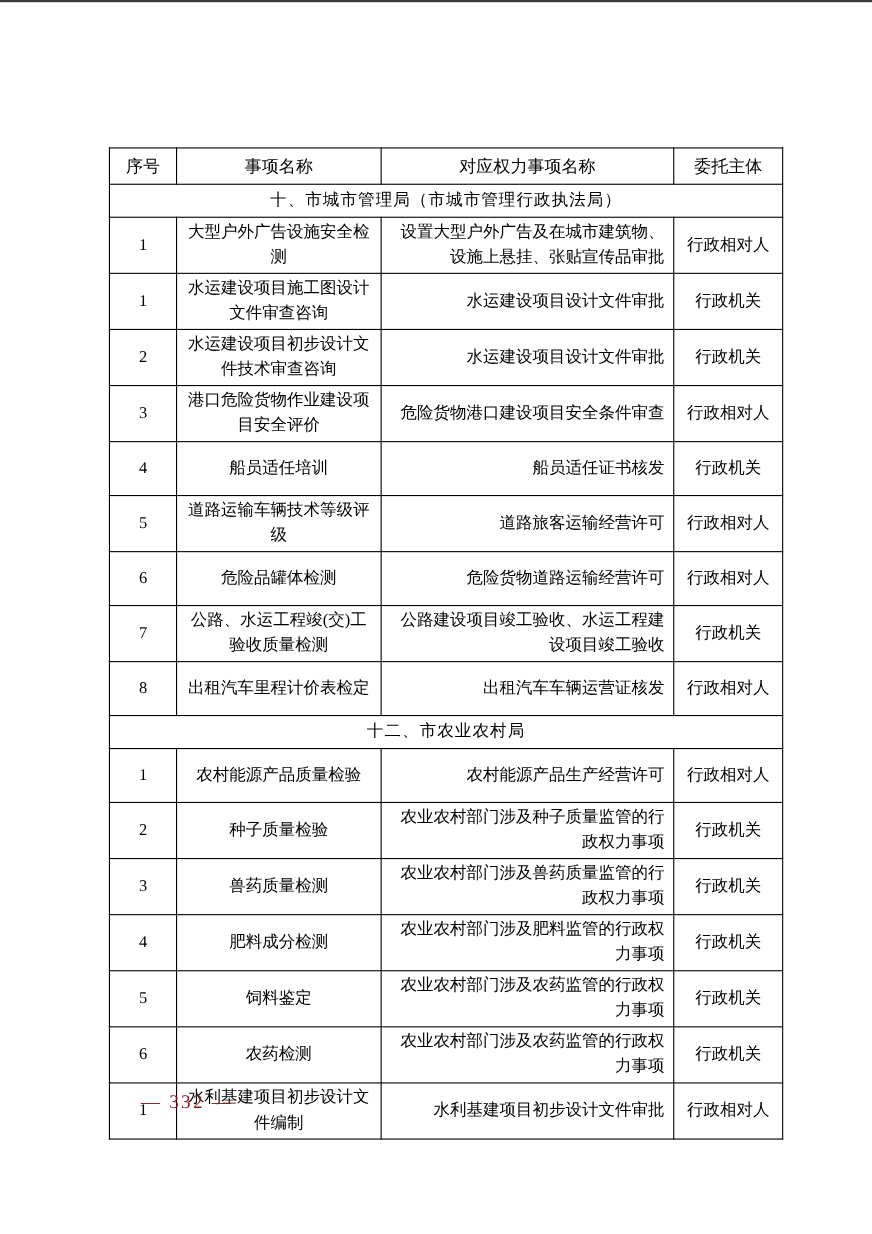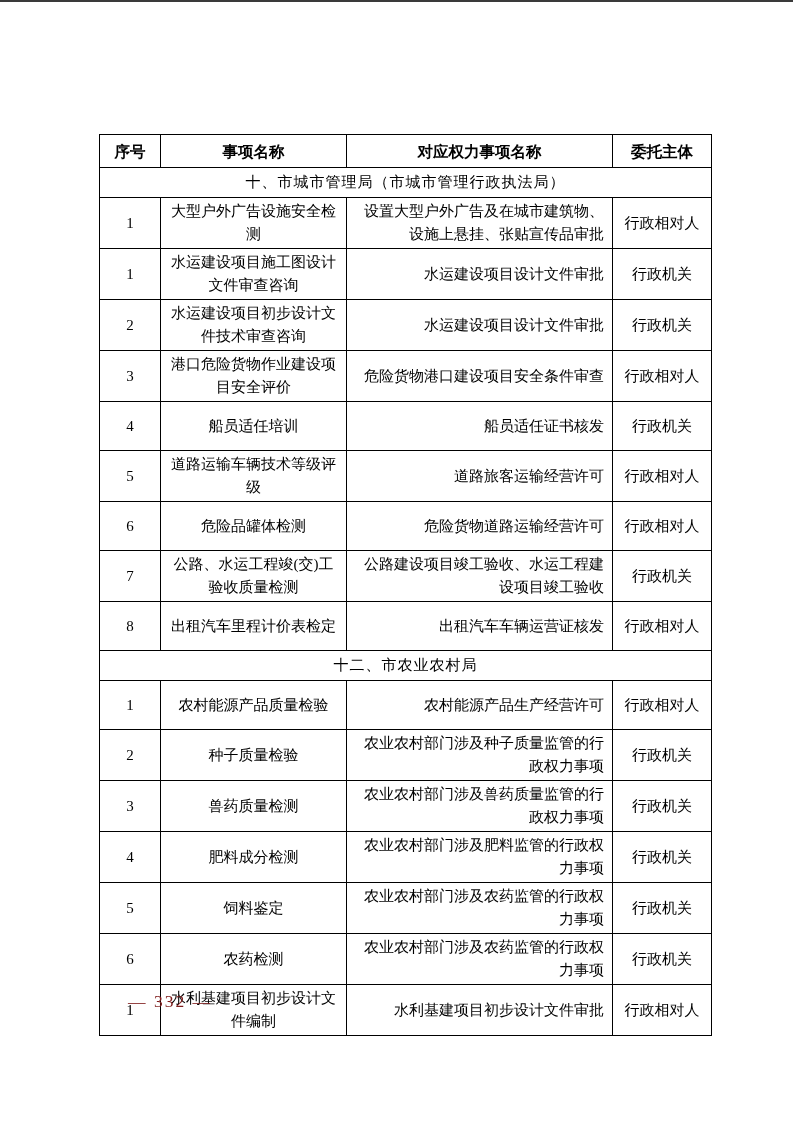"序号" table.doc-table thead th { font-weight: bold -> normal }
